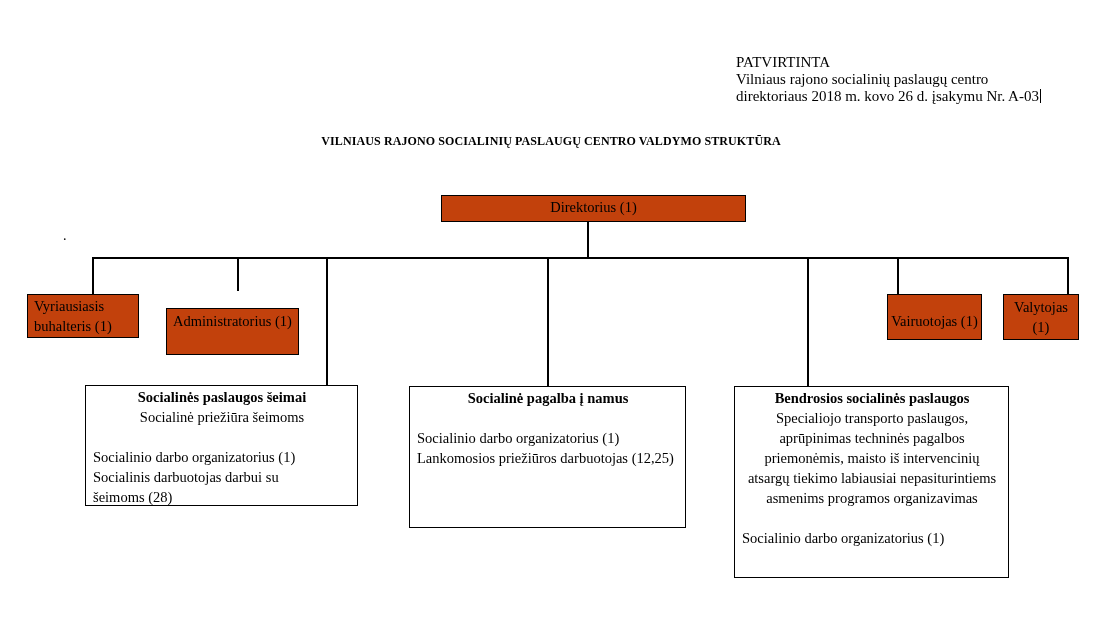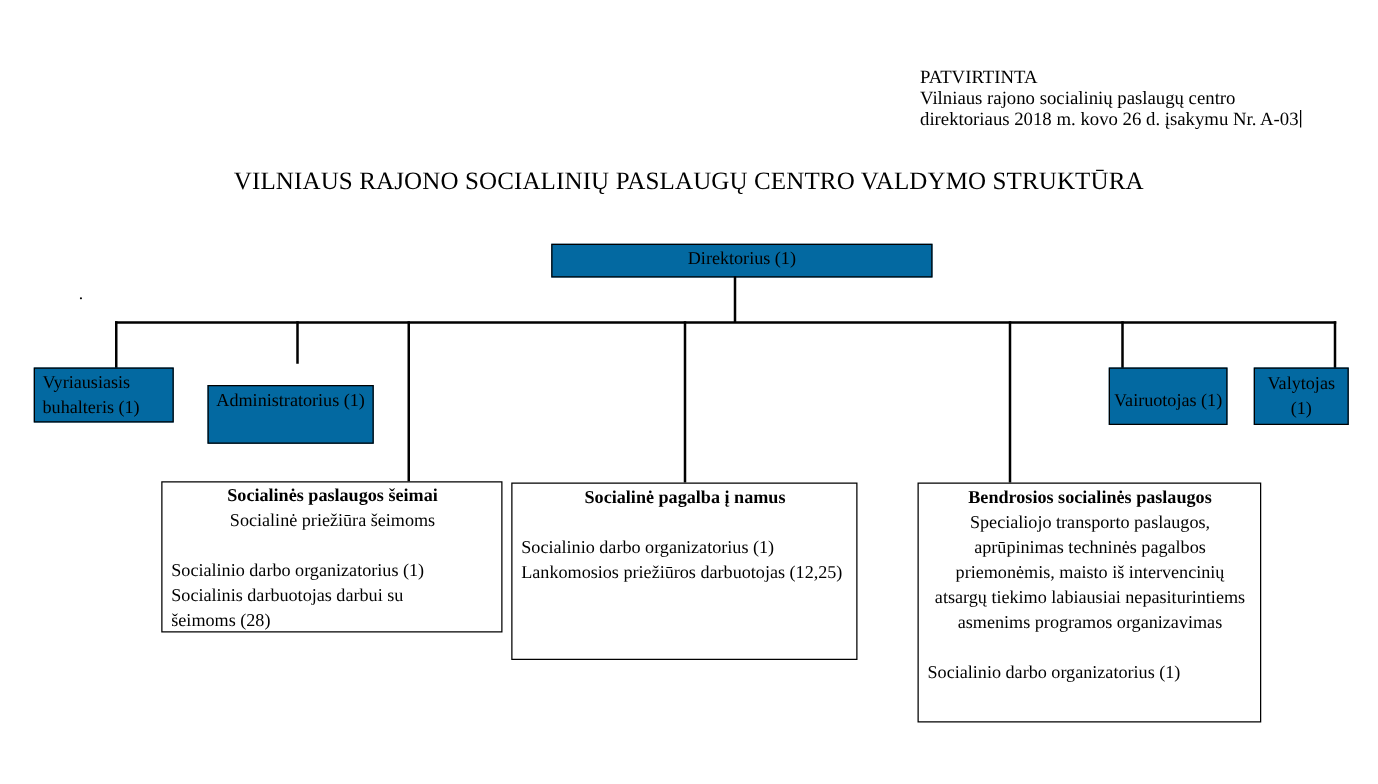"VILNIAUS RAJONO SOCIALINIŲ PASLAUGŲ CENTRO VALDYMO" .main-title { font-size: 20px -> 12px; font-weight: normal -> bold }
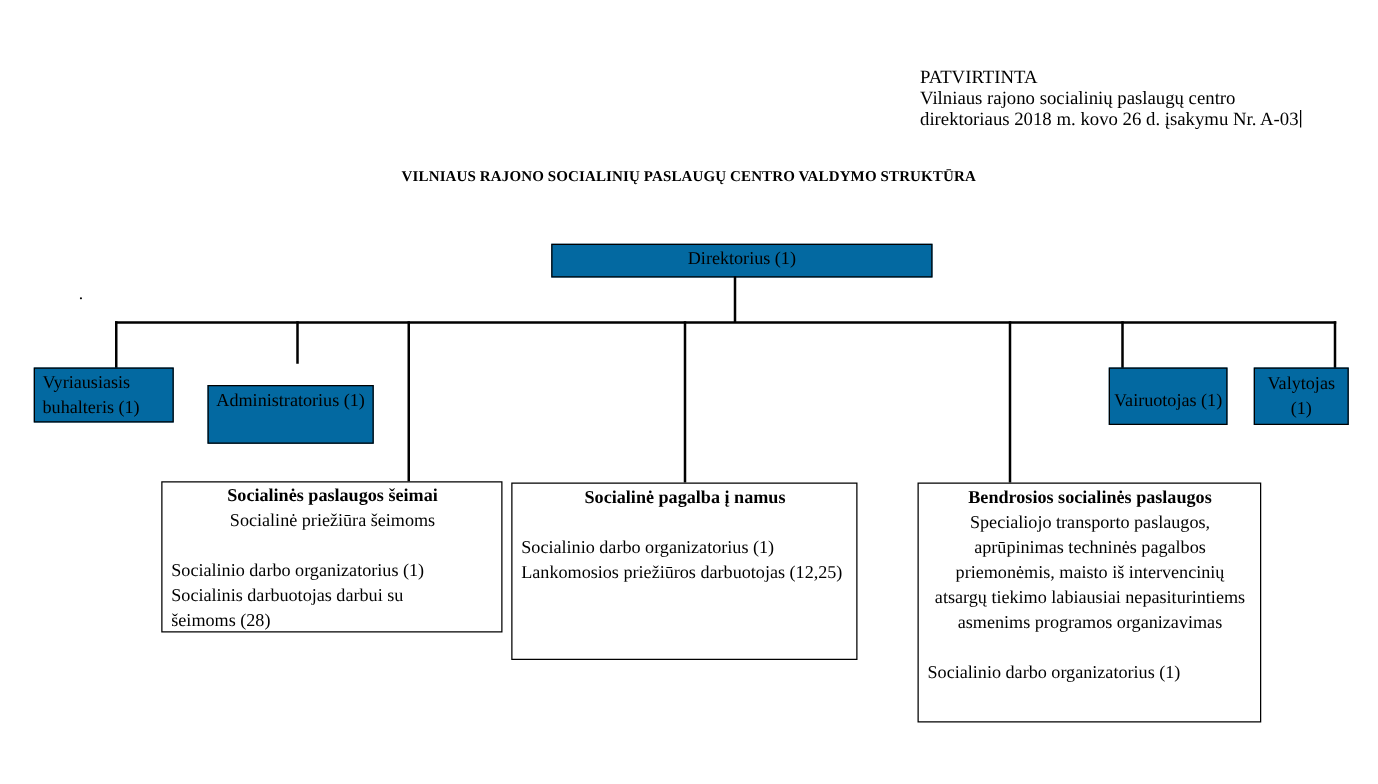"Direktorius (1)" .node { background: #0369a1 -> #c2410c }
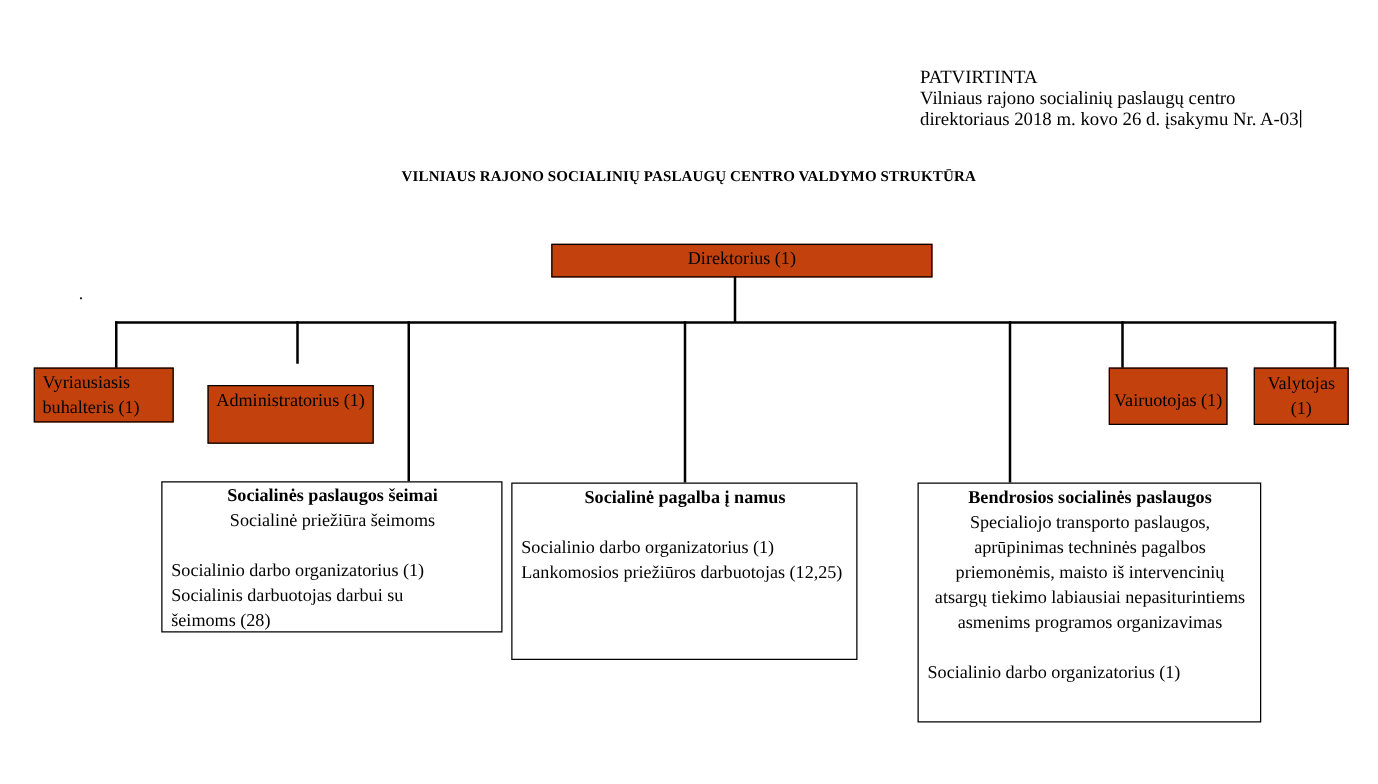"Socialinės paslaugos šeimai" .dept-1 { margin-left: 44px -> none }
